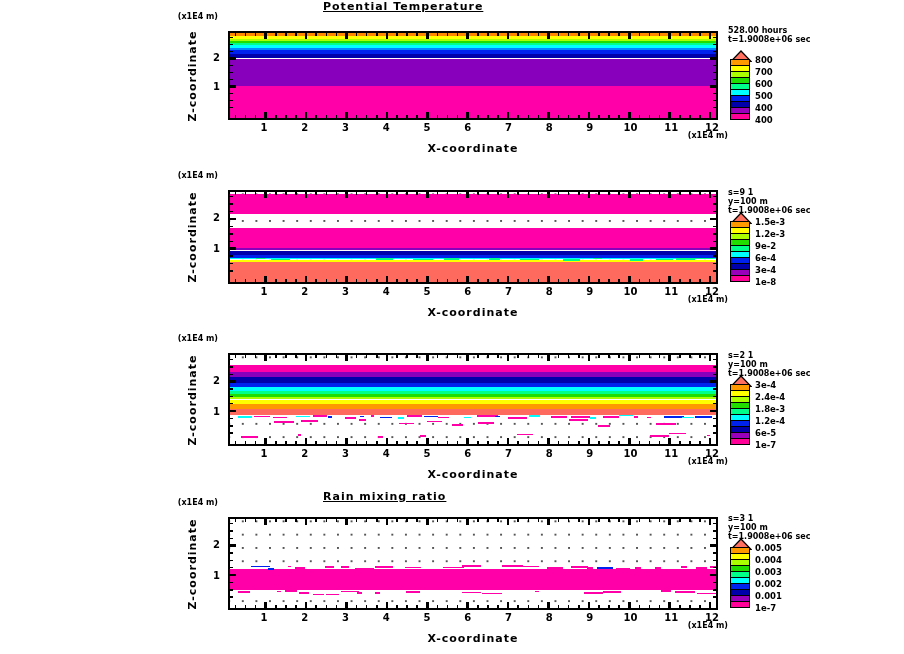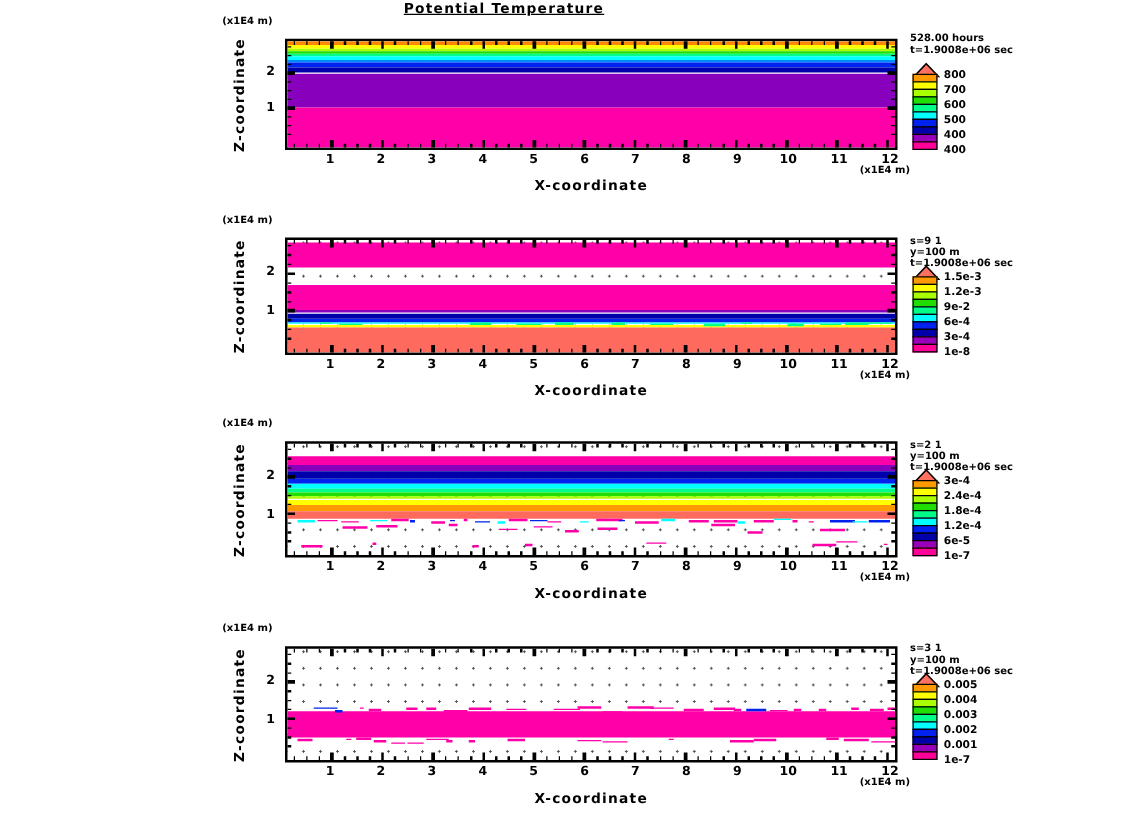"1.8e-4" div.cbar-lab { text: 1.8e-4 -> 1.8e-3 }
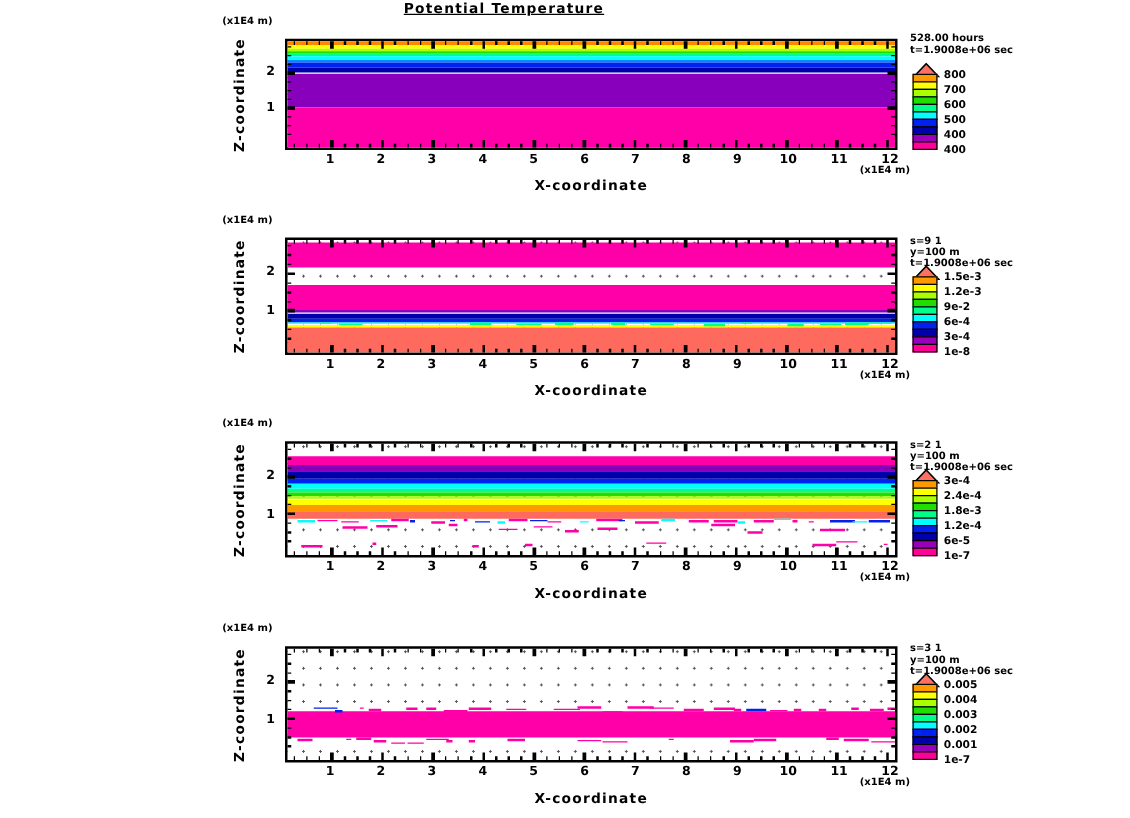"Rain mixing ratio" div.plot-title { html: none -> <div>Rain mixing ratio</div> }
